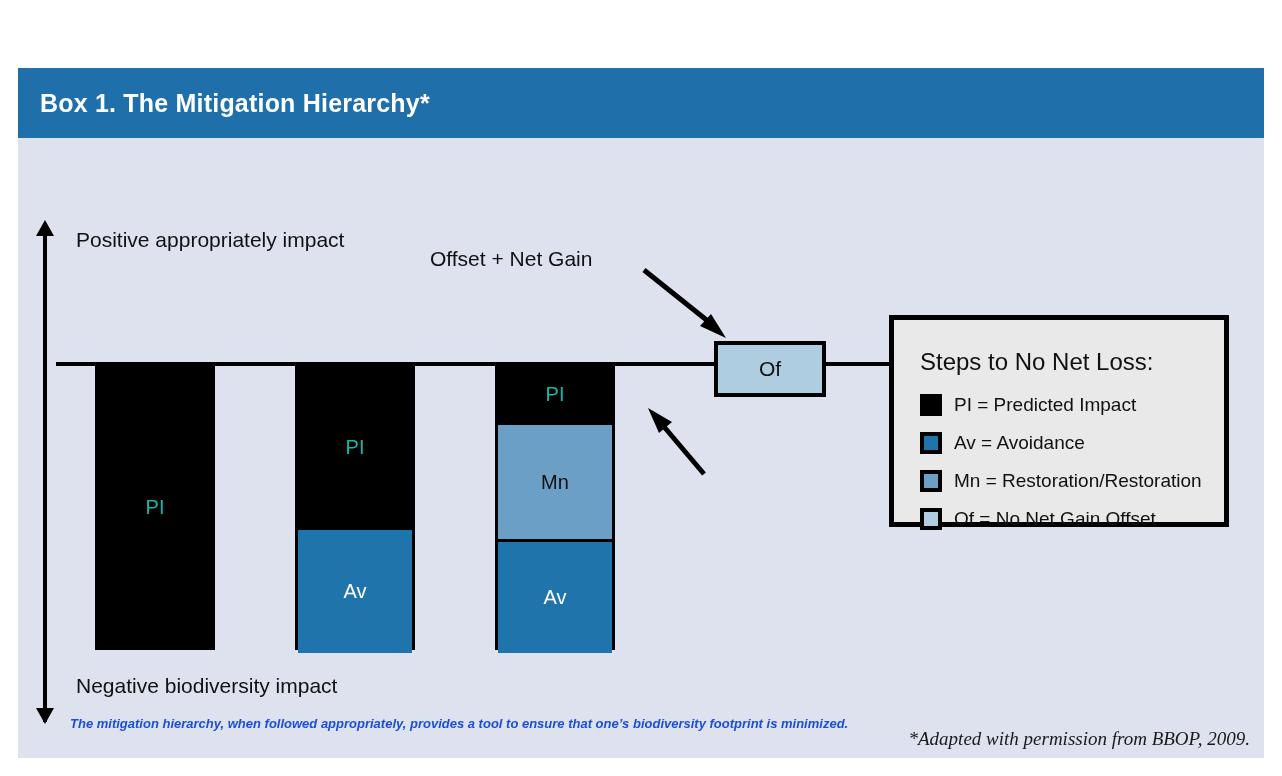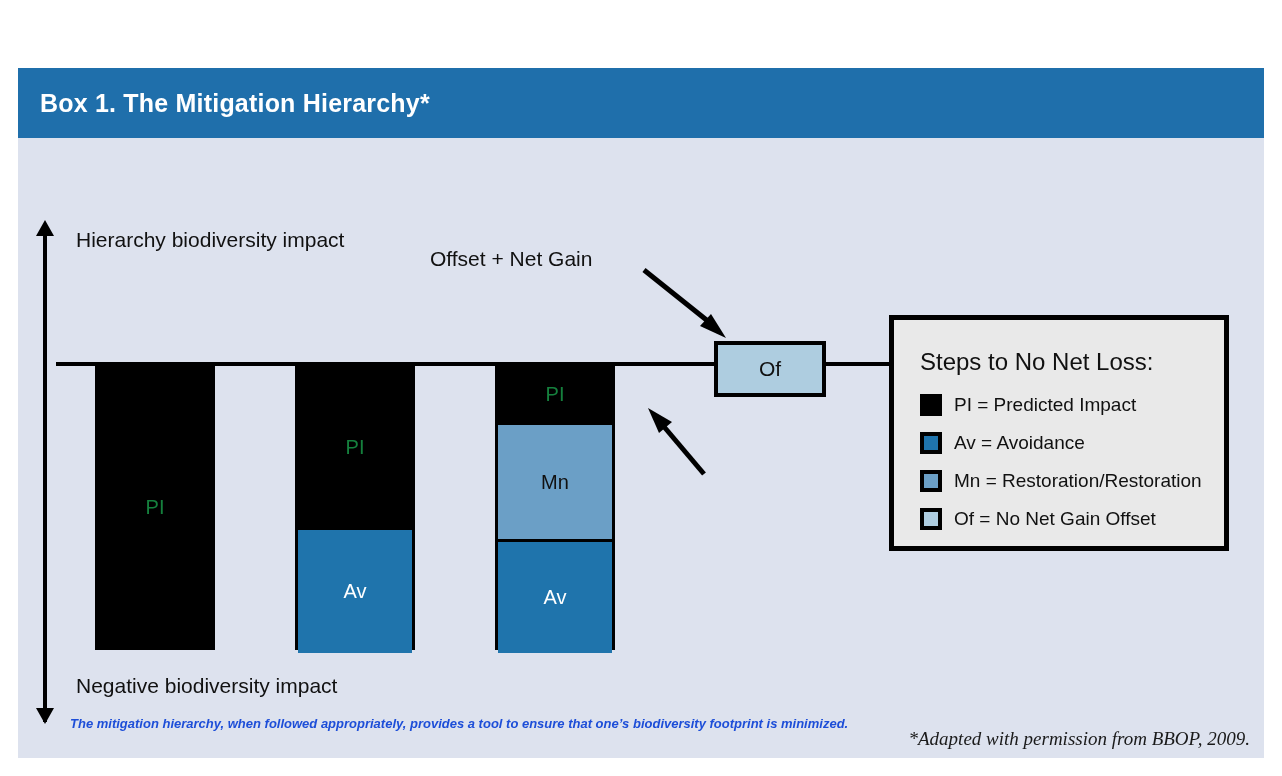"Hierarchy biodiversity impact" div.axis-caption { text: Hierarchy biodiversity -> Positive appropriately }
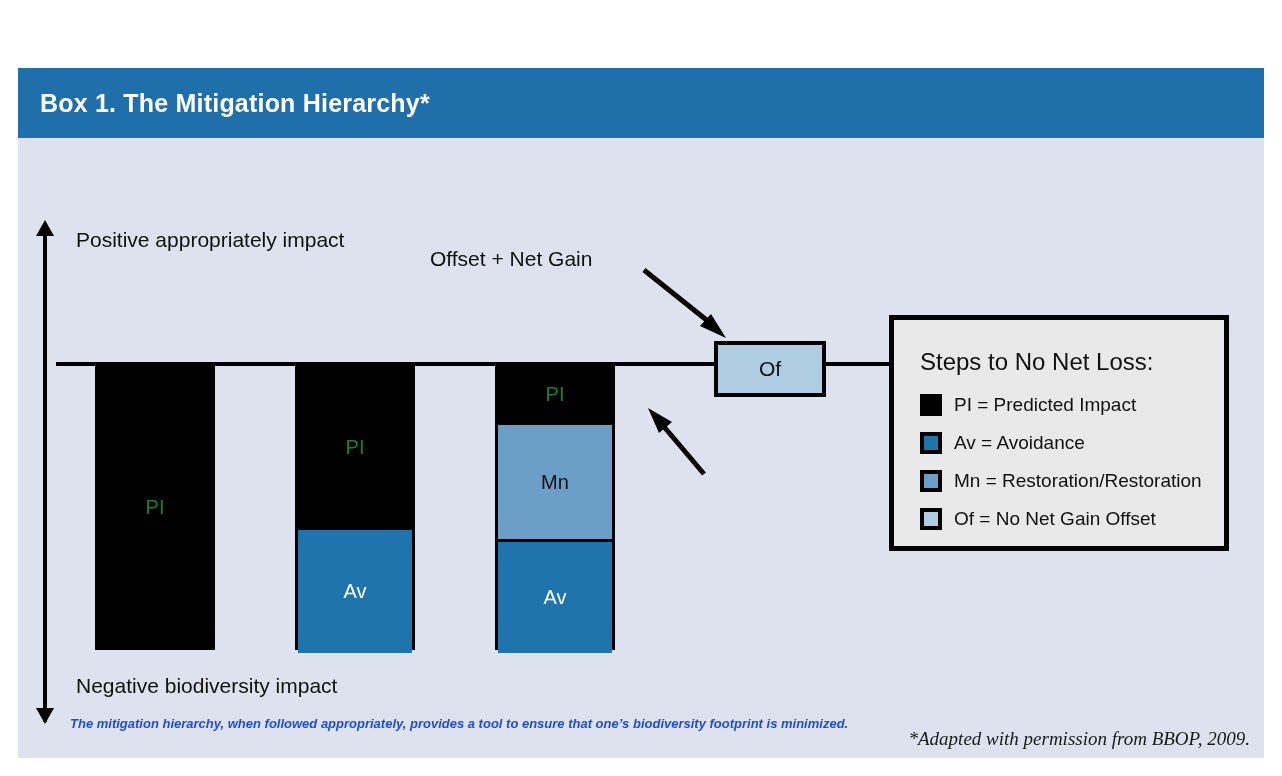"Steps to No Net Loss:" #legend-panel { height: 236px -> 212px }
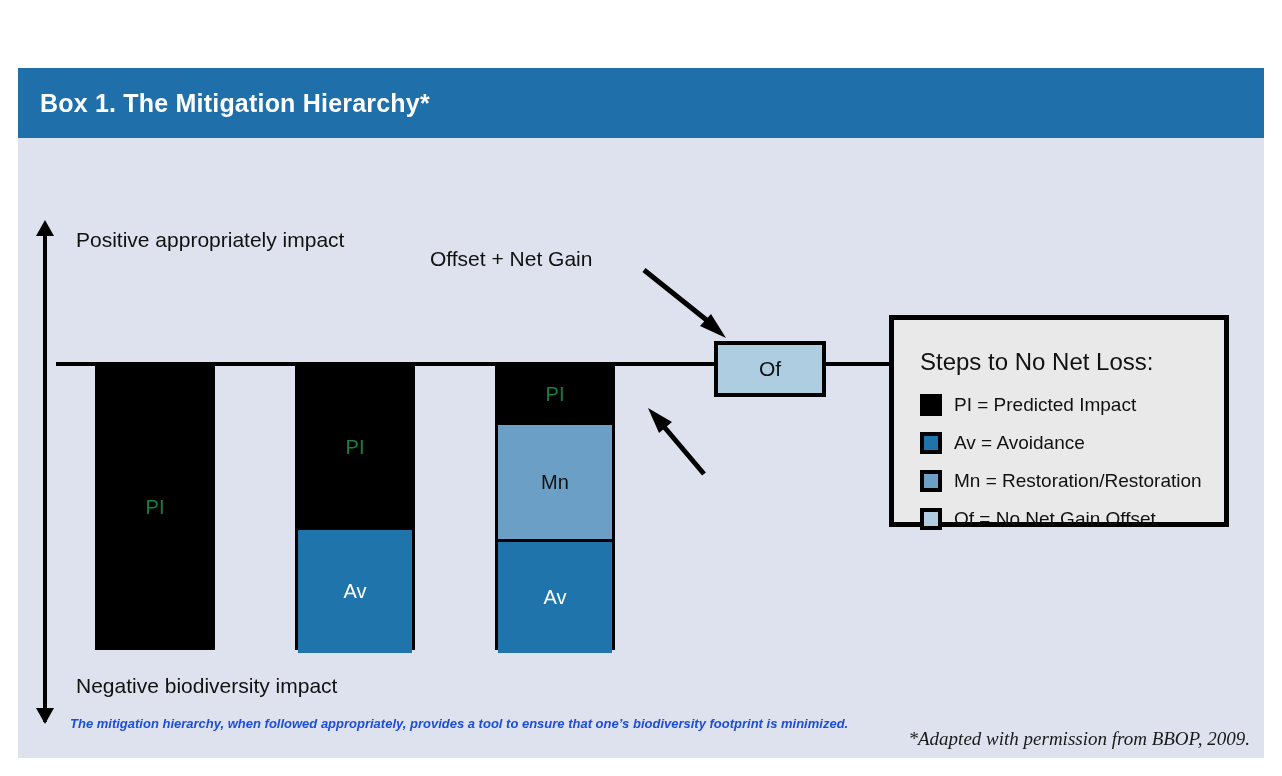"PI" .seg-pi { color: #15803d -> #14b8a6 }
